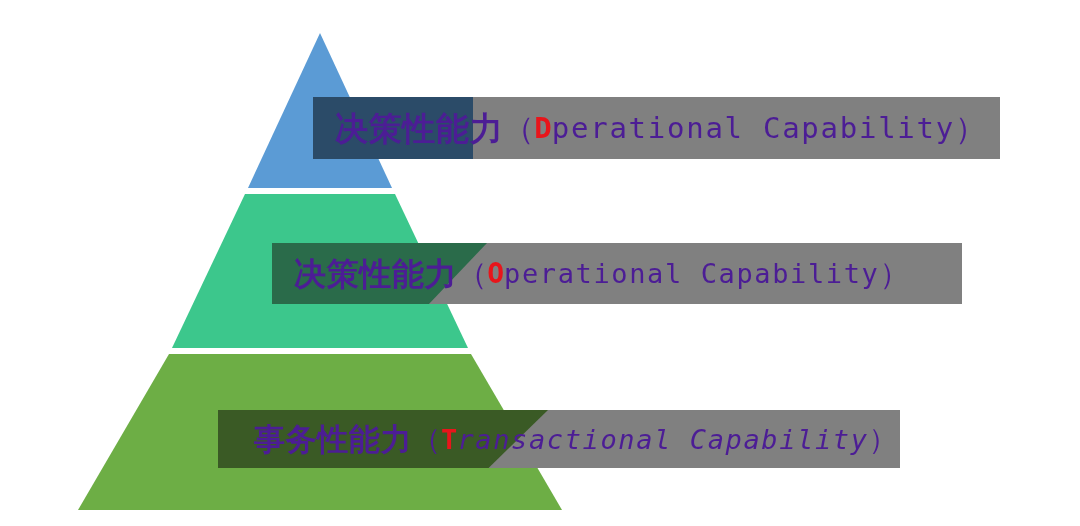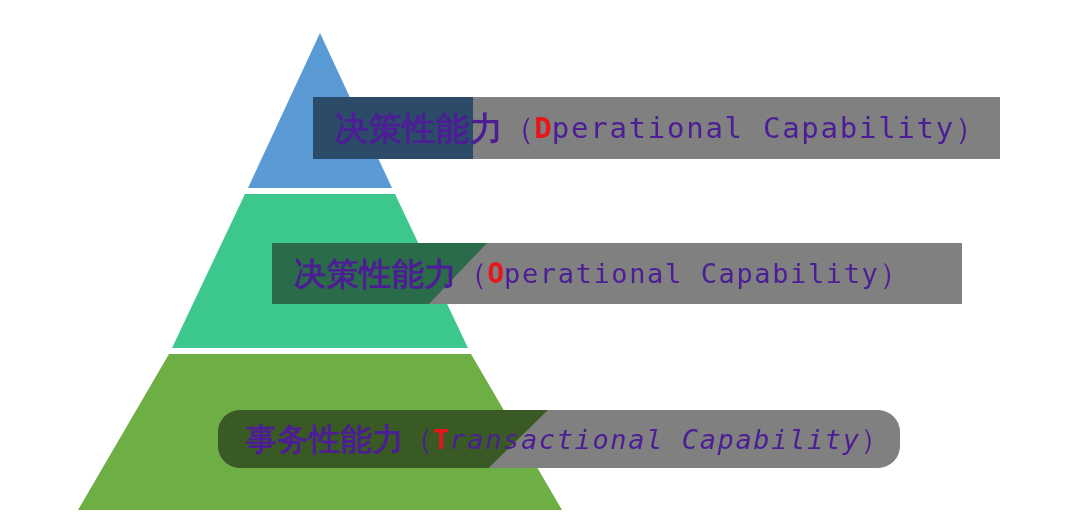"事务性能力" #label-transactional { border-radius: 22px -> none; padding-left: 28px -> 36px }
